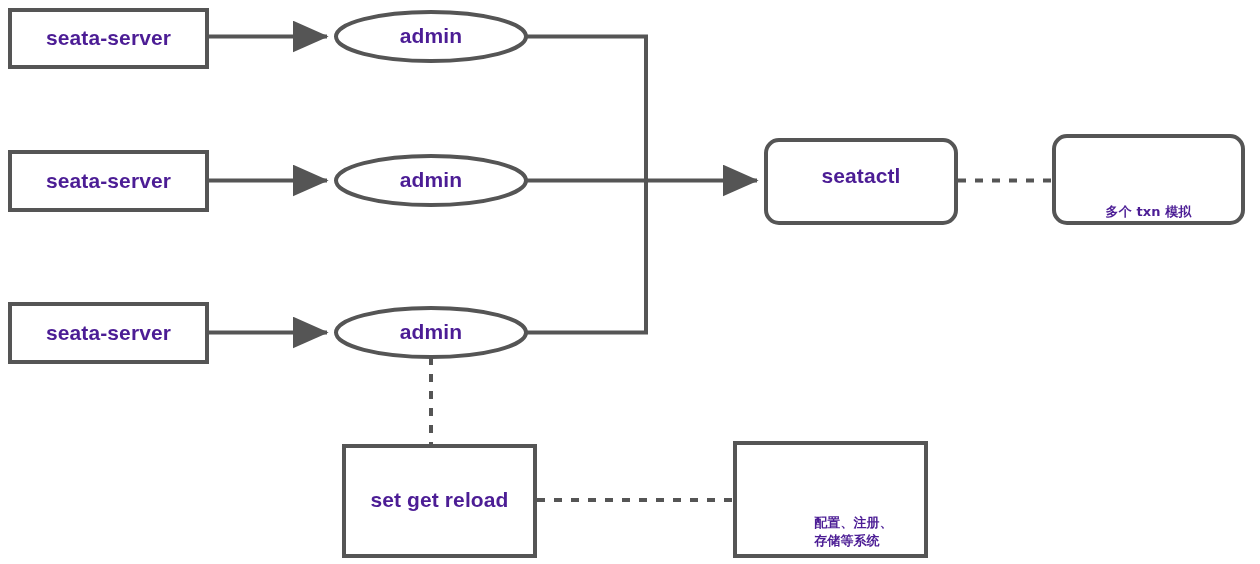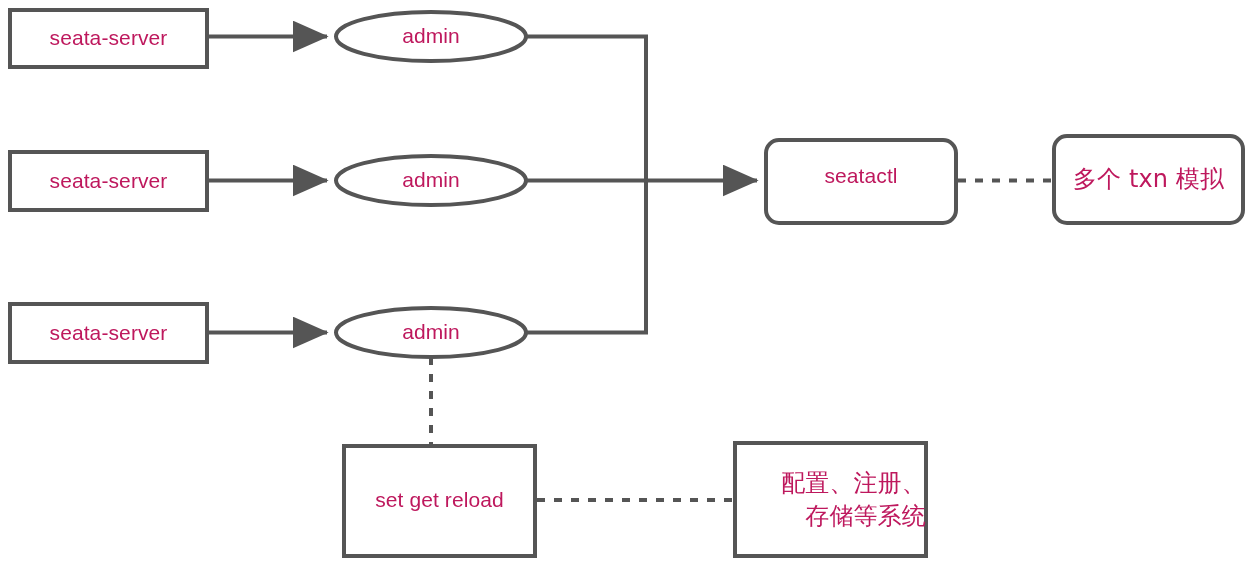"seata-server" .node-label { color: #be185d -> #4c1d95; font-weight: none -> bold; text-align: right -> left }
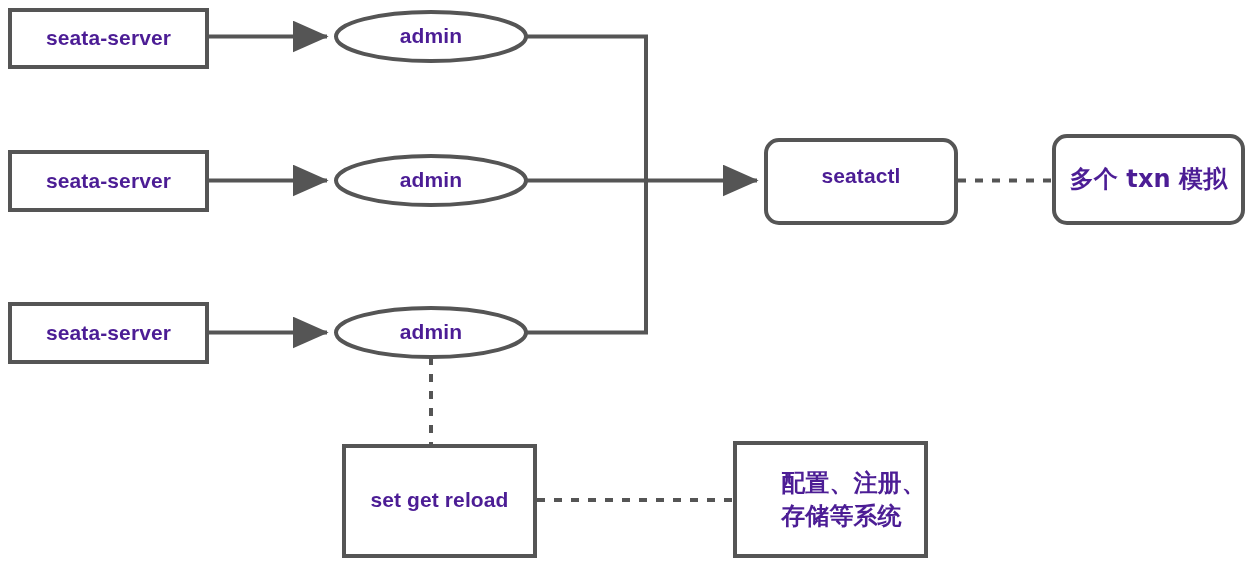"多个 txn 模拟" .label-cjk { font-size: 24px -> 13px; margin-top: none -> 32px }
